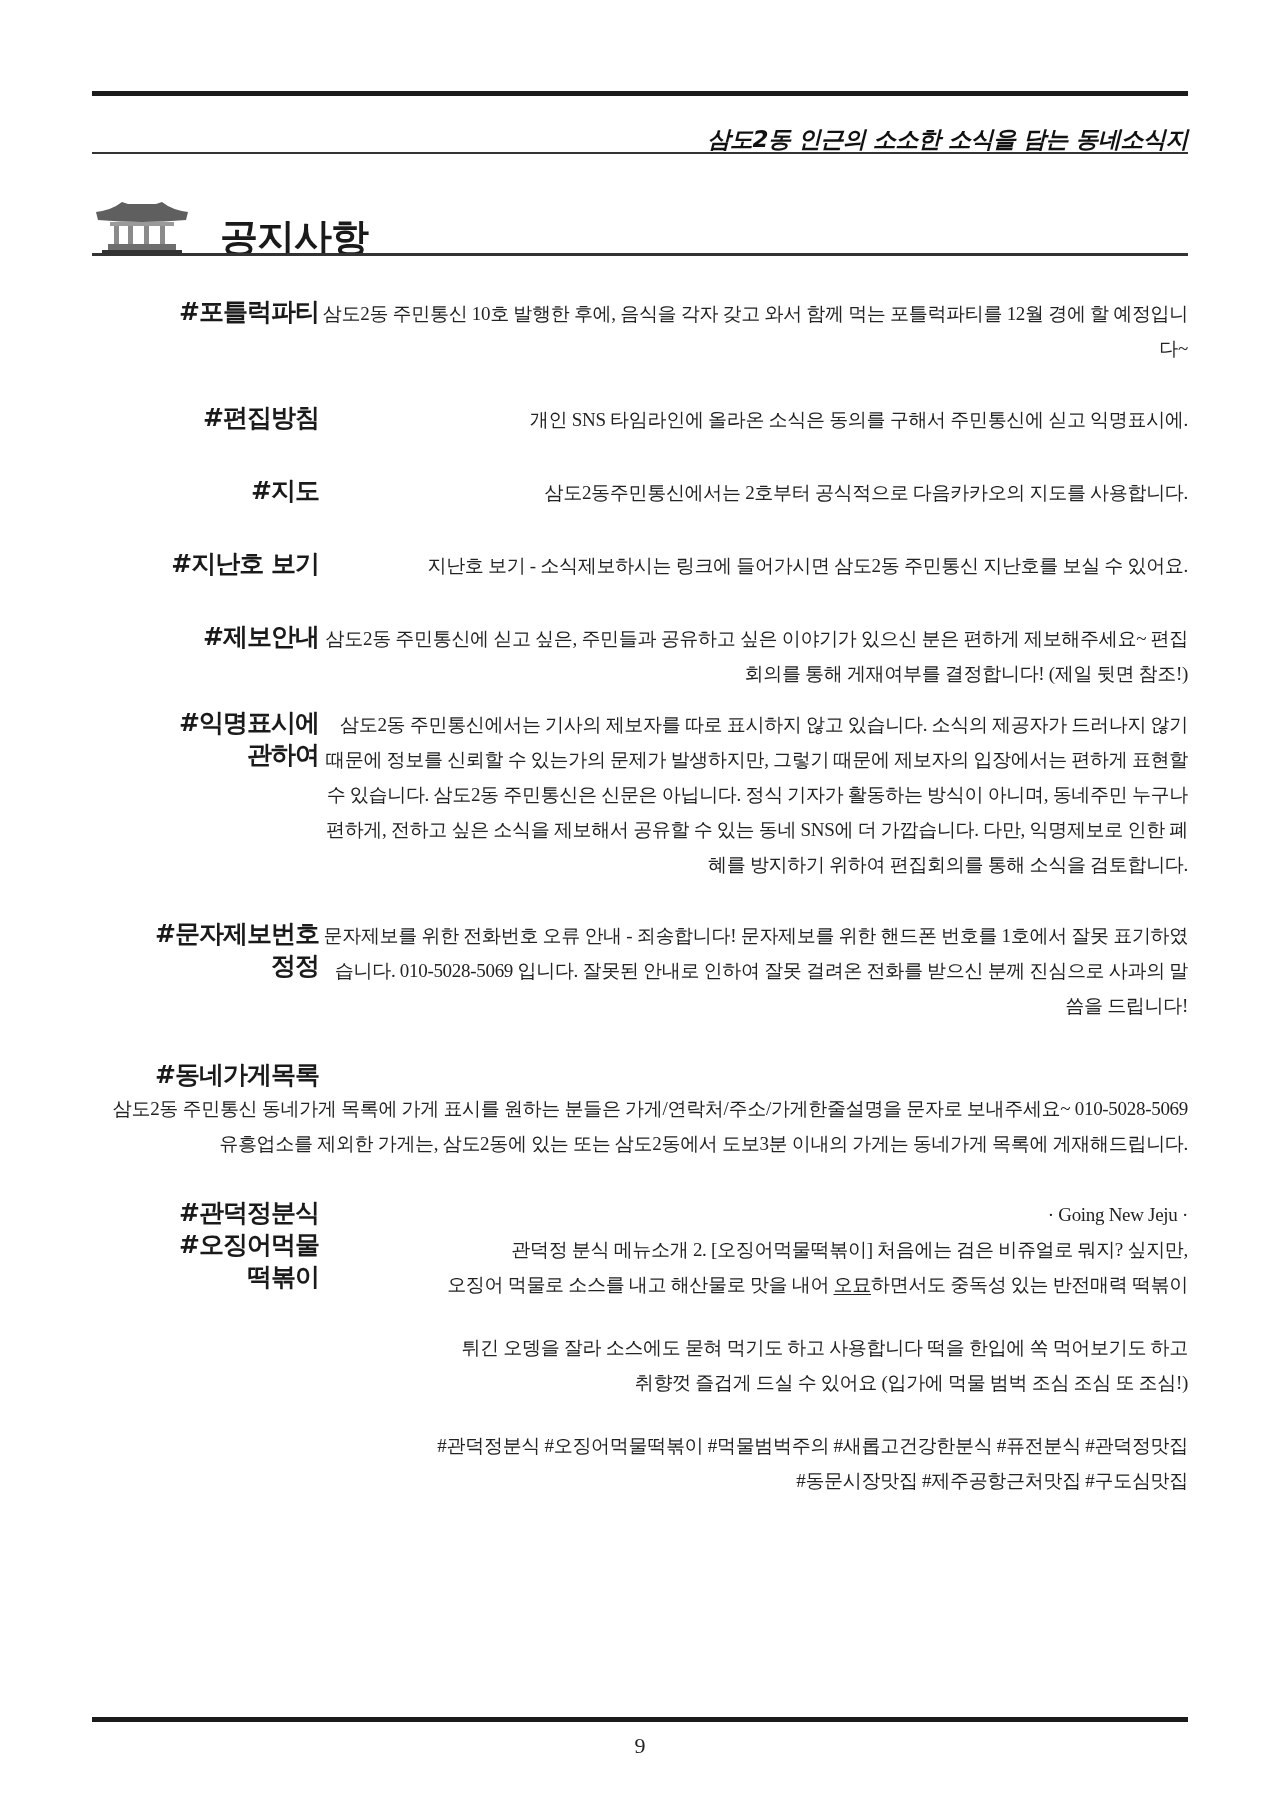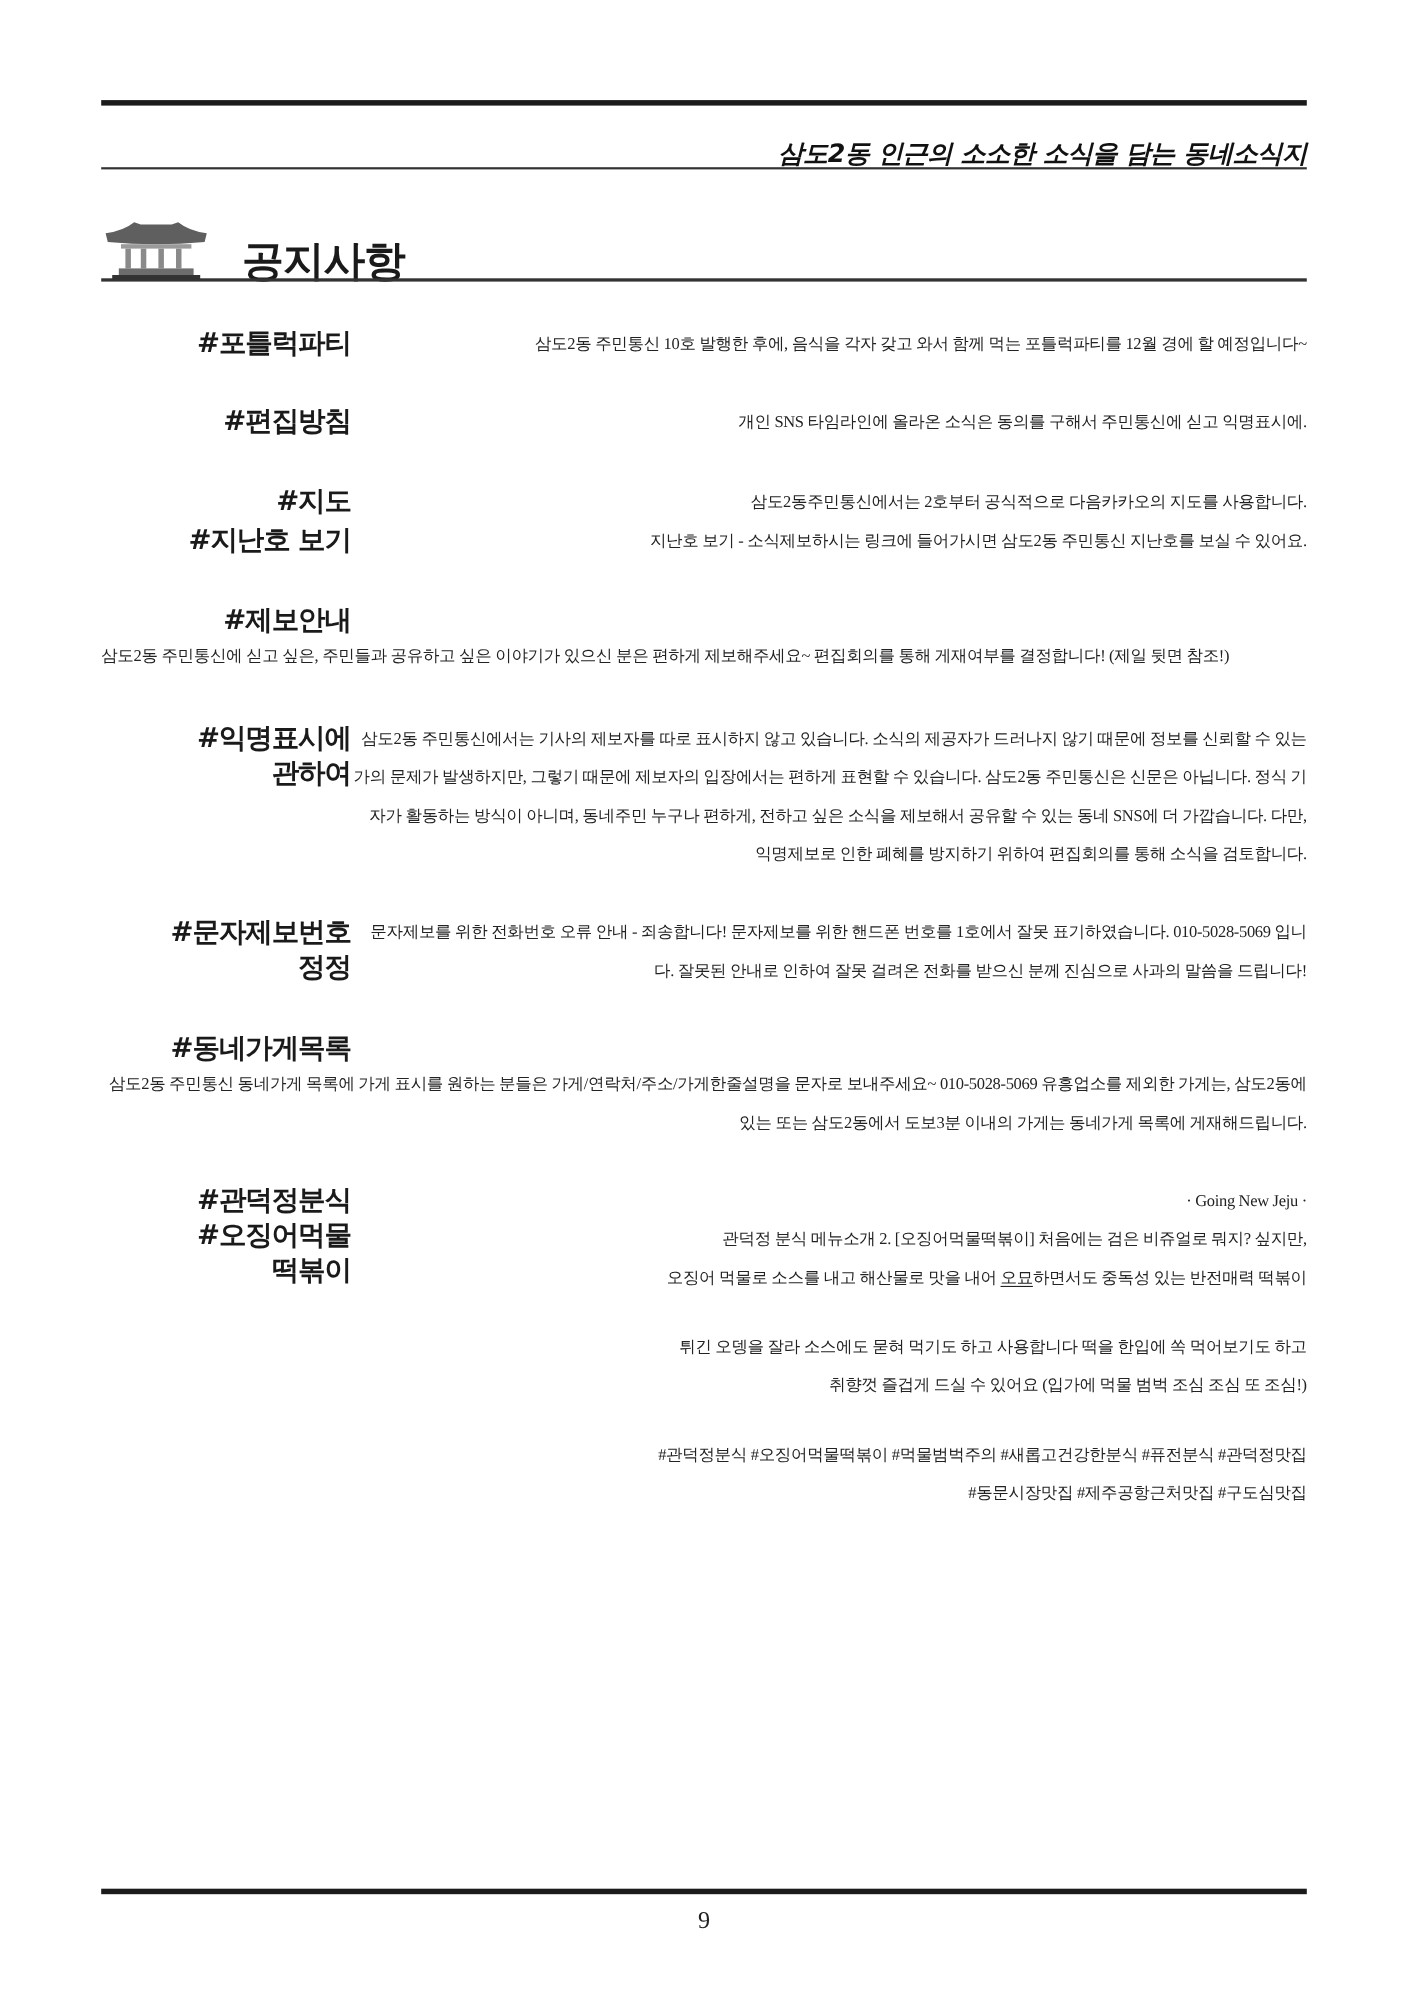"삼도2동 주민통신 10호 발행한 후에," .entry-body { font-size: 15px -> 19px }
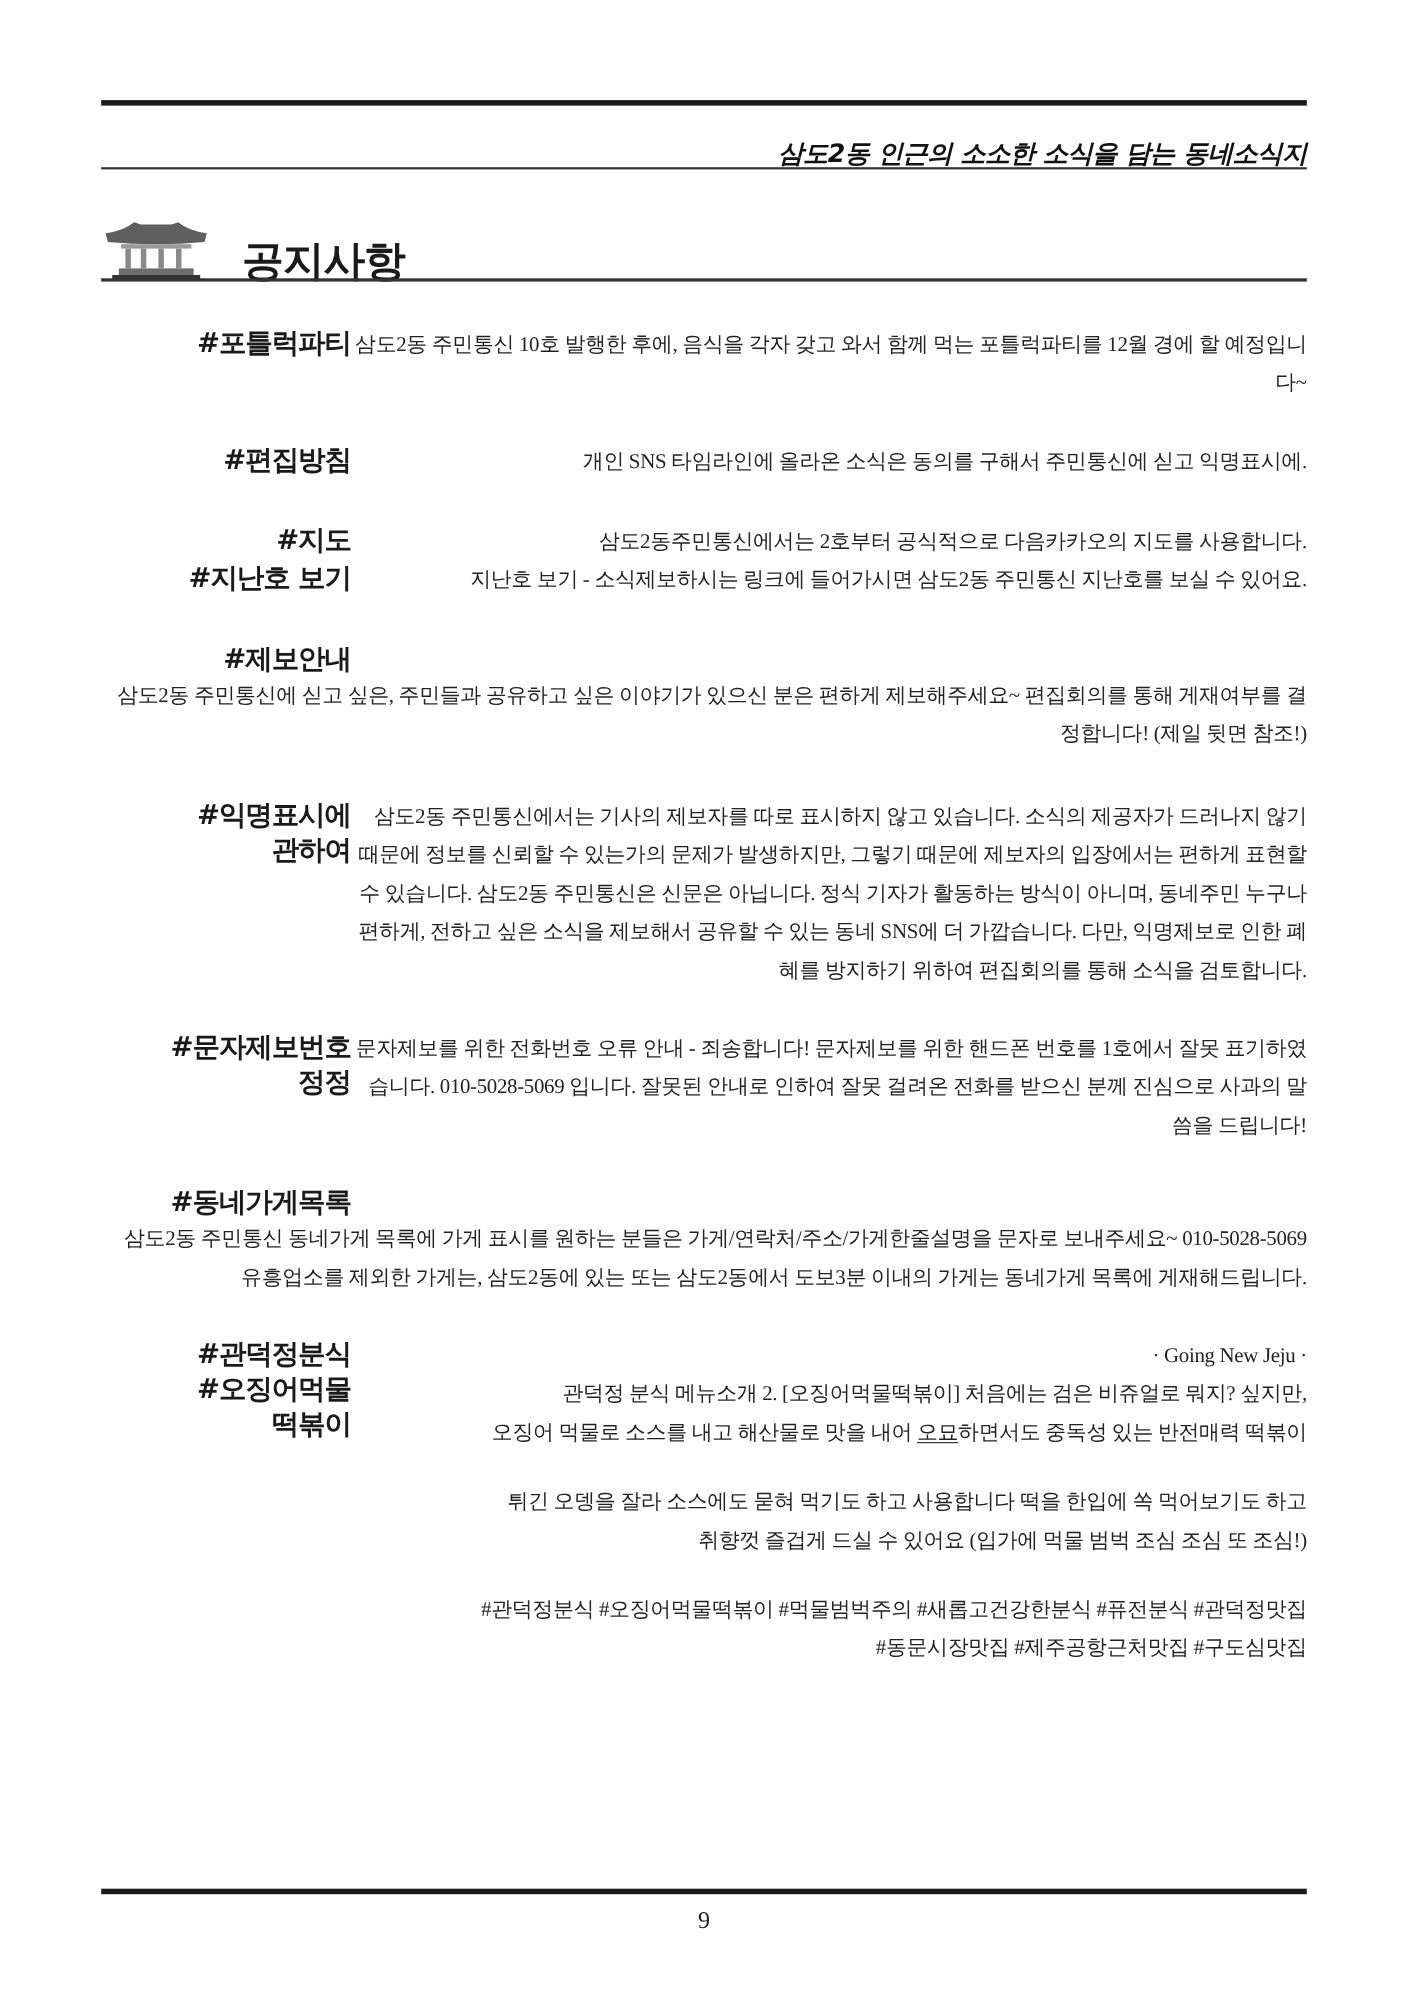"#지도" div.entry { margin-bottom: none -> 38px }
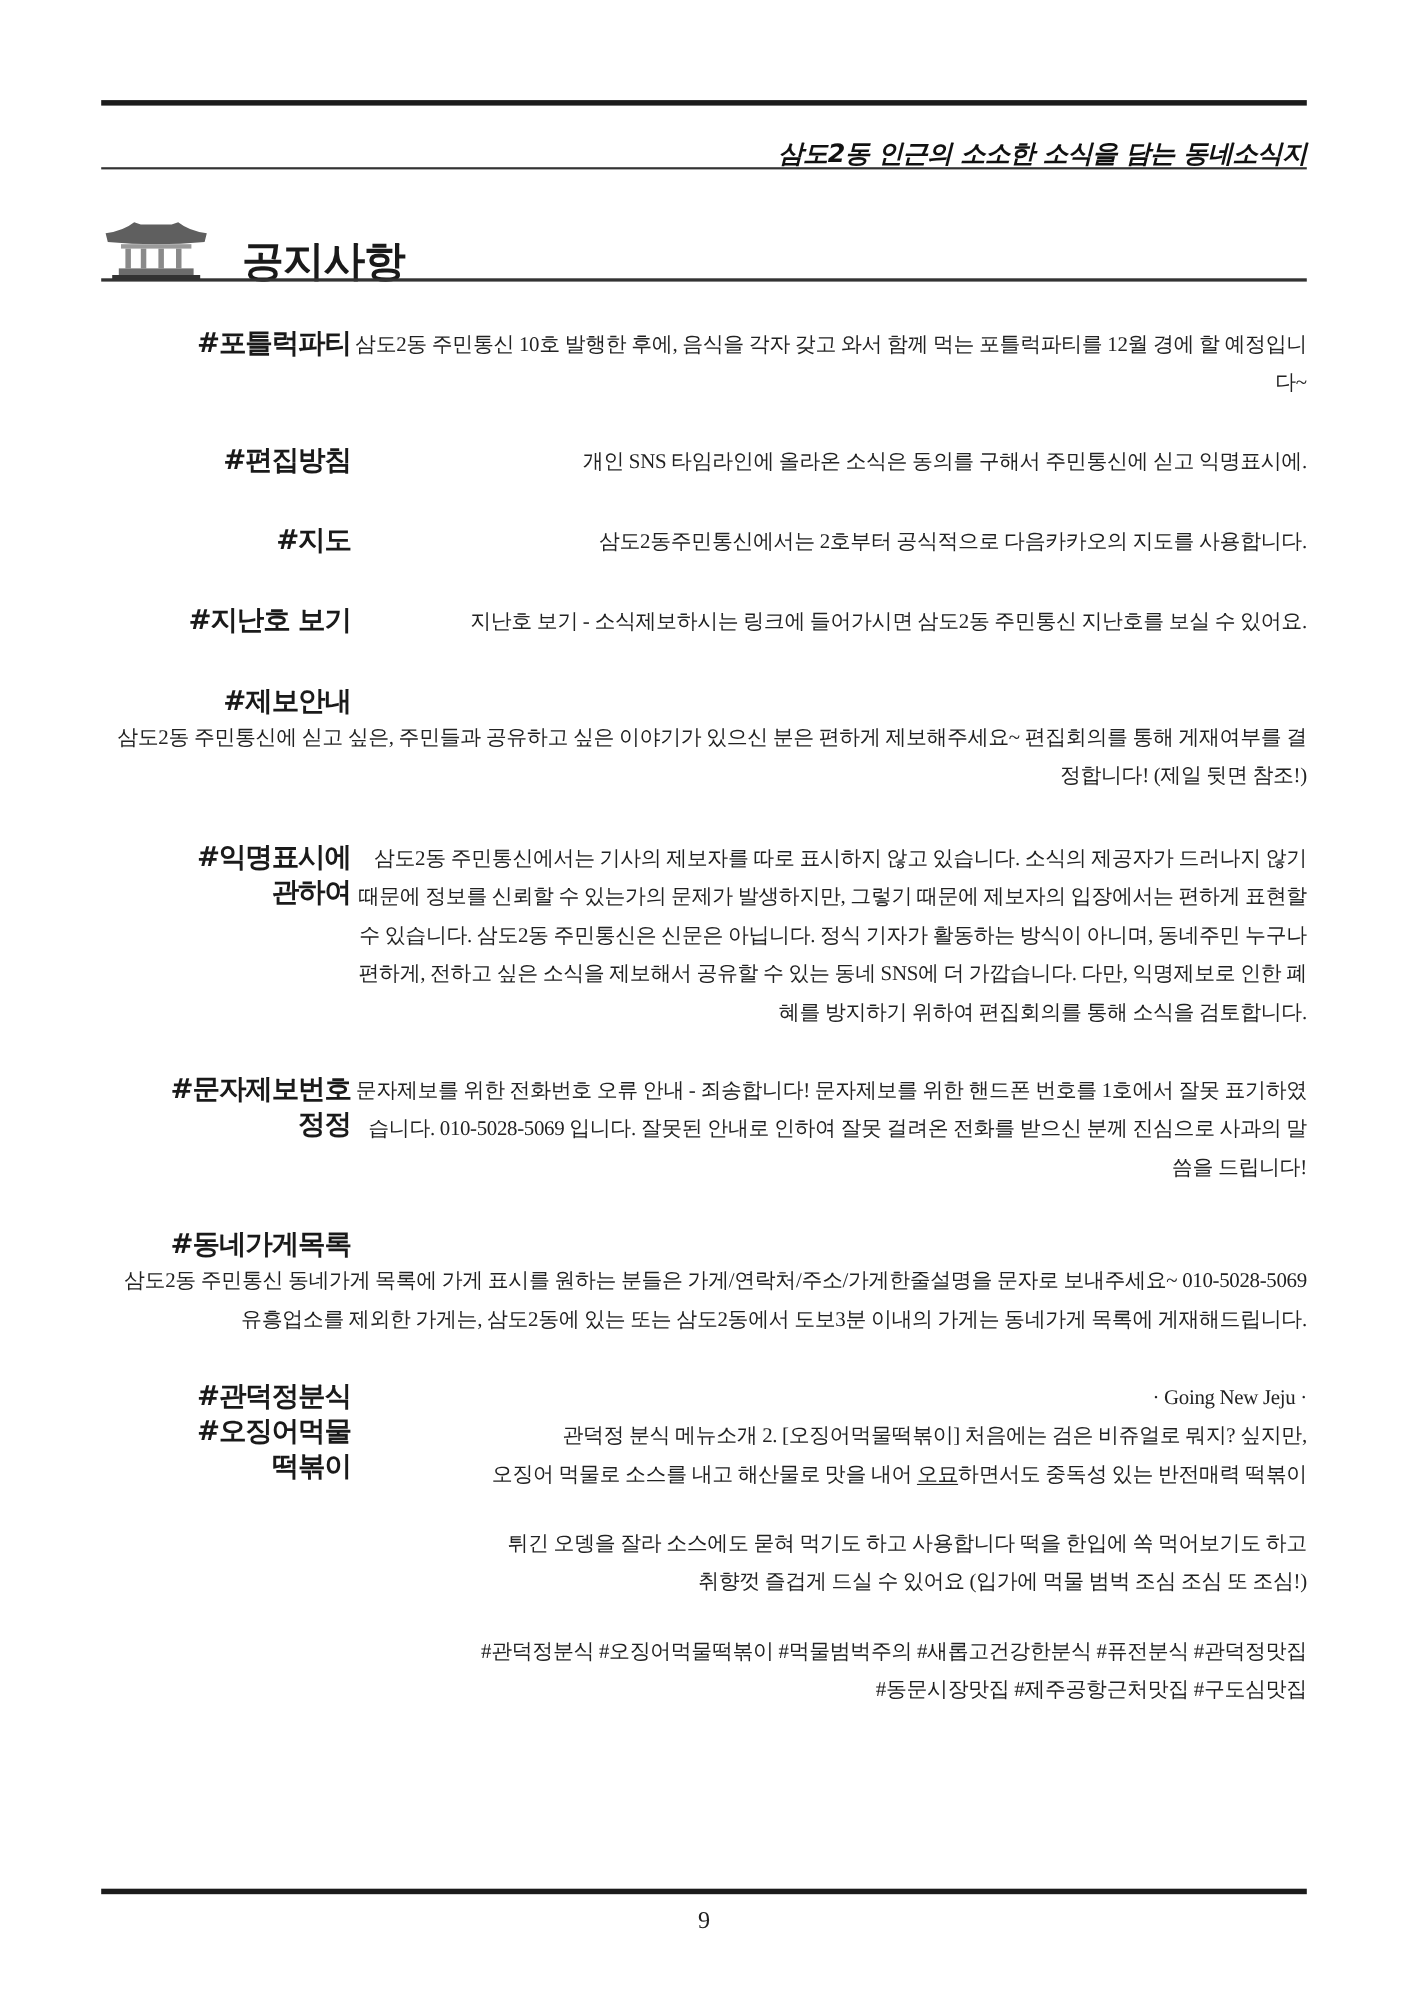"#제보안내" div.entry { flex-direction: column -> none; margin-bottom: 40px -> 16px }
